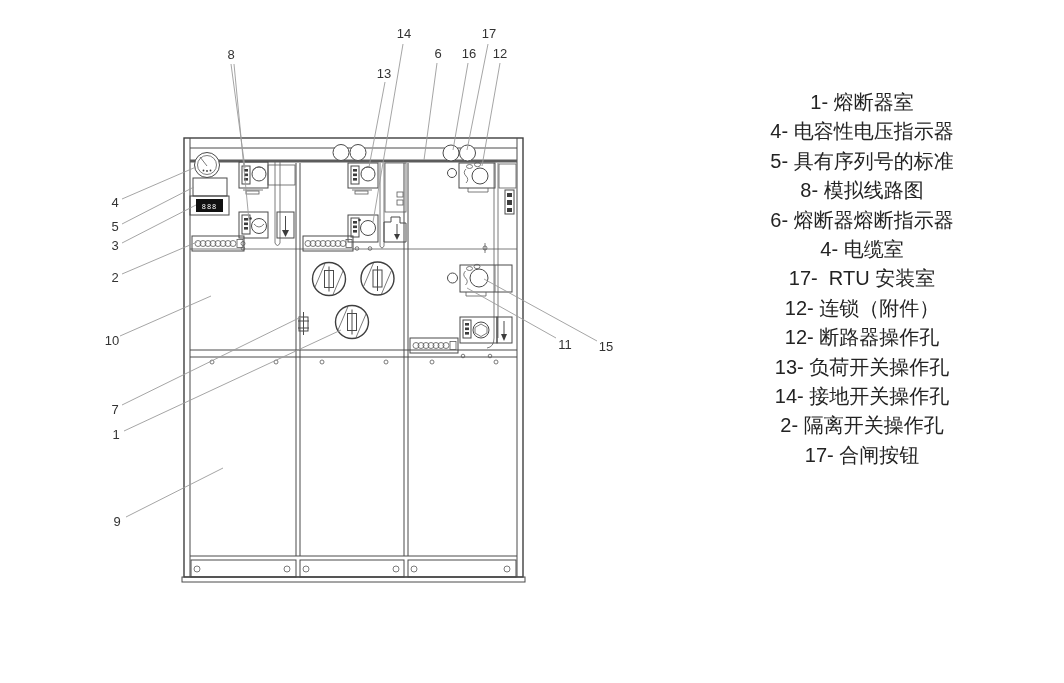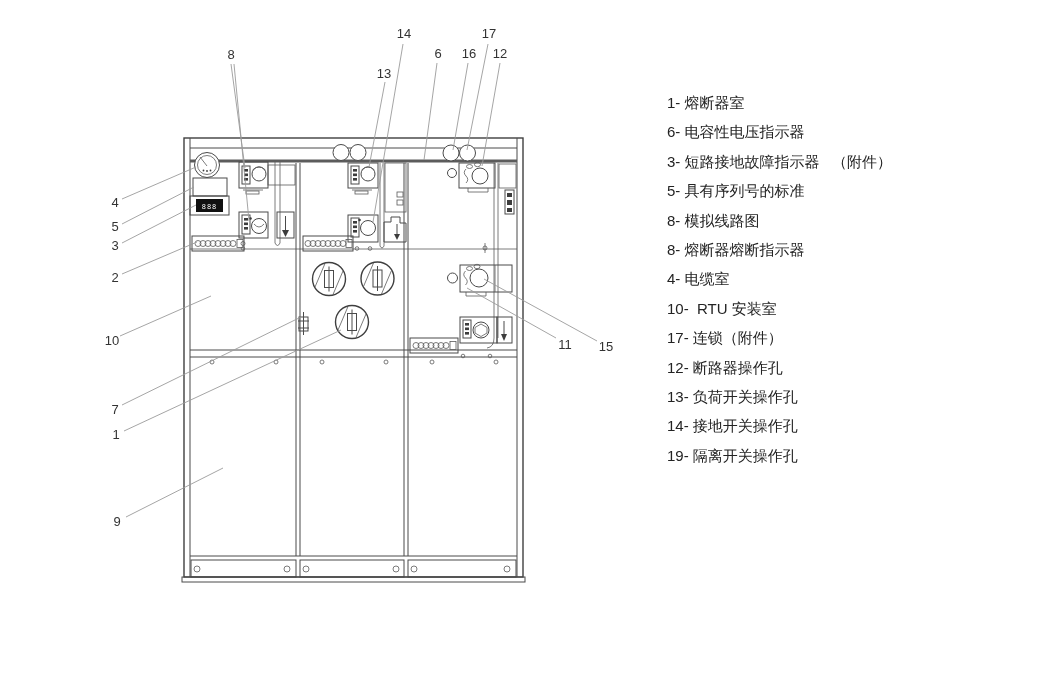"1- 熔断器室" .legend-item { font-size: 15px -> 20px; text-align: none -> center }
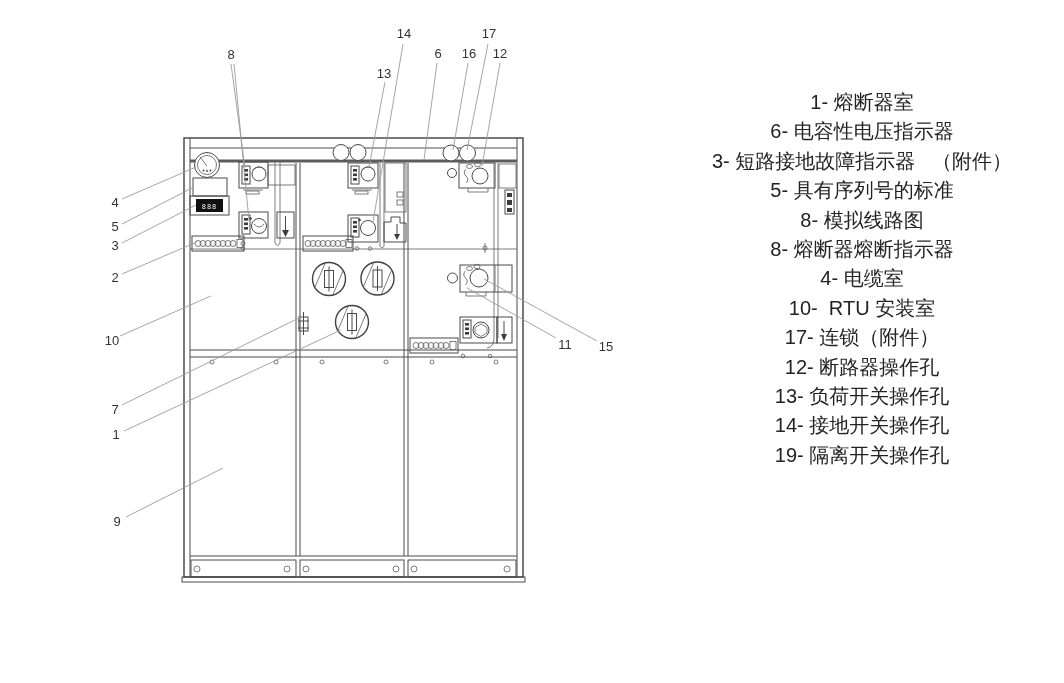"6- 电容性电压指示器" div.legend-item { text: 6- -> 4- }
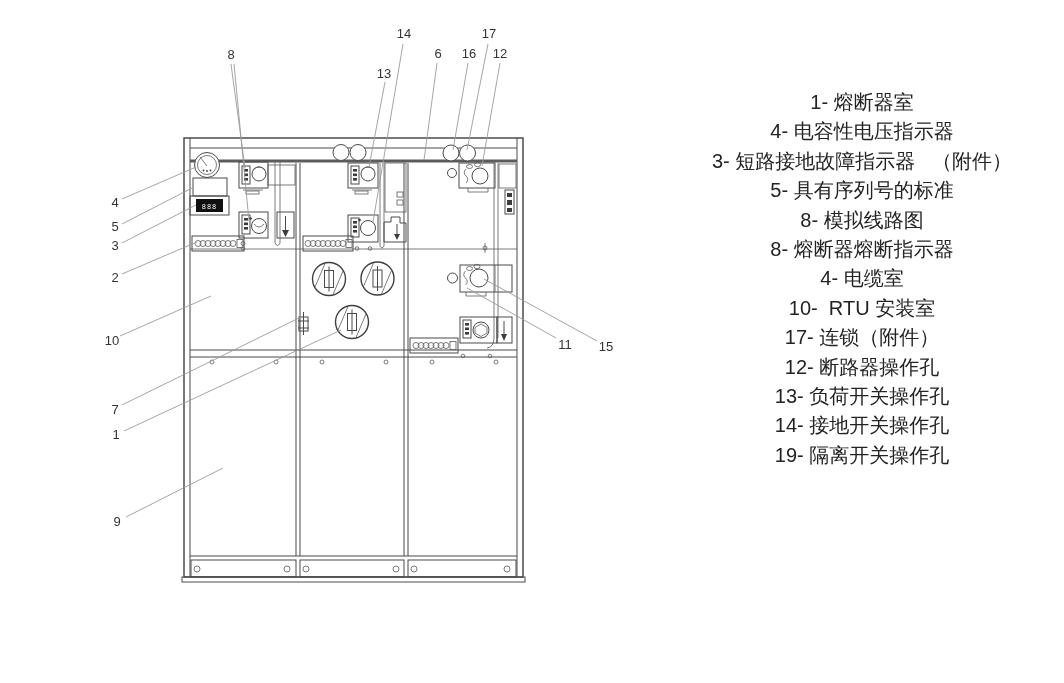"3- 短路接地故障指示器 （附件）" div.legend-item { html: <div>3- 短路接地故障指示器 （附件）</div> -> none }
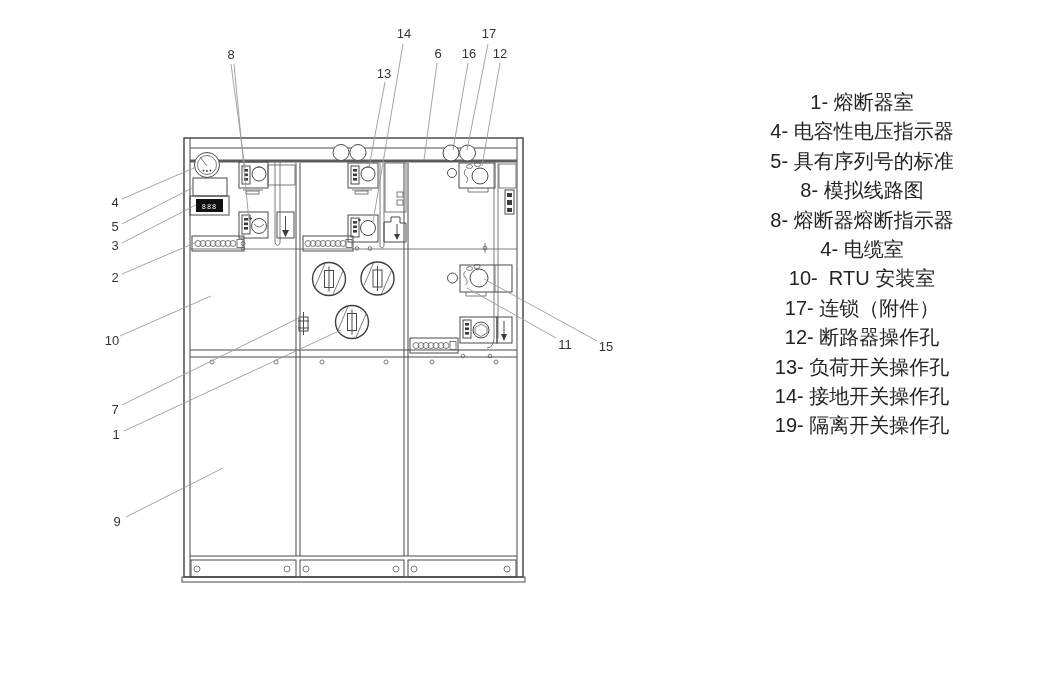"8- 熔断器熔断指示器" div.legend-item { text: 8- -> 6- }
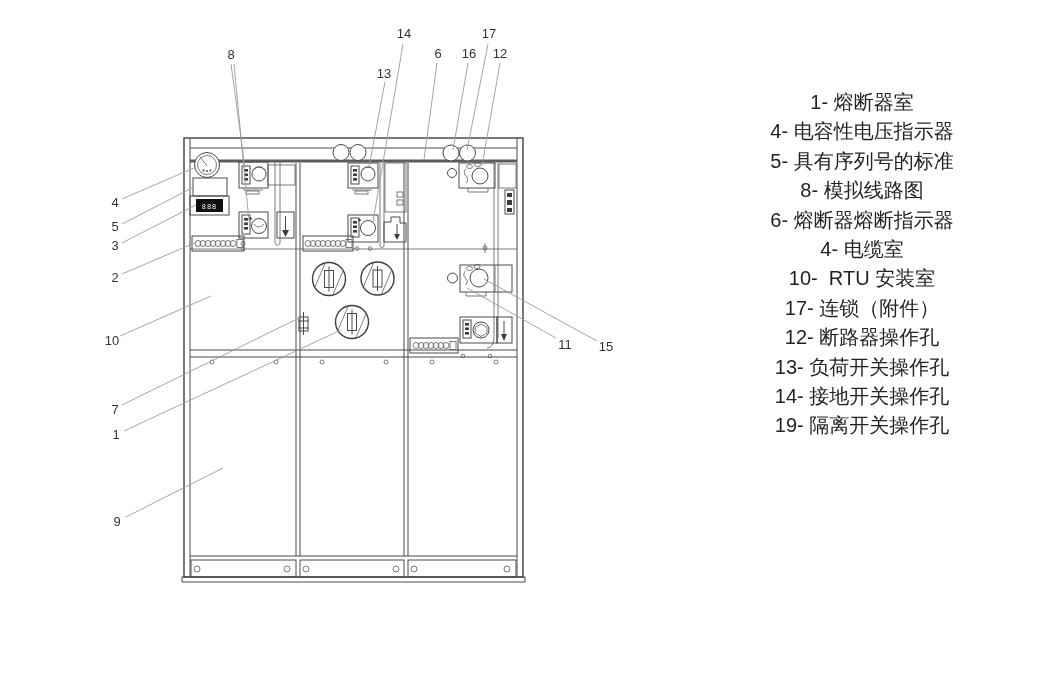"10- RTU 安装室" div.legend-item { text: 10- -> 17- }
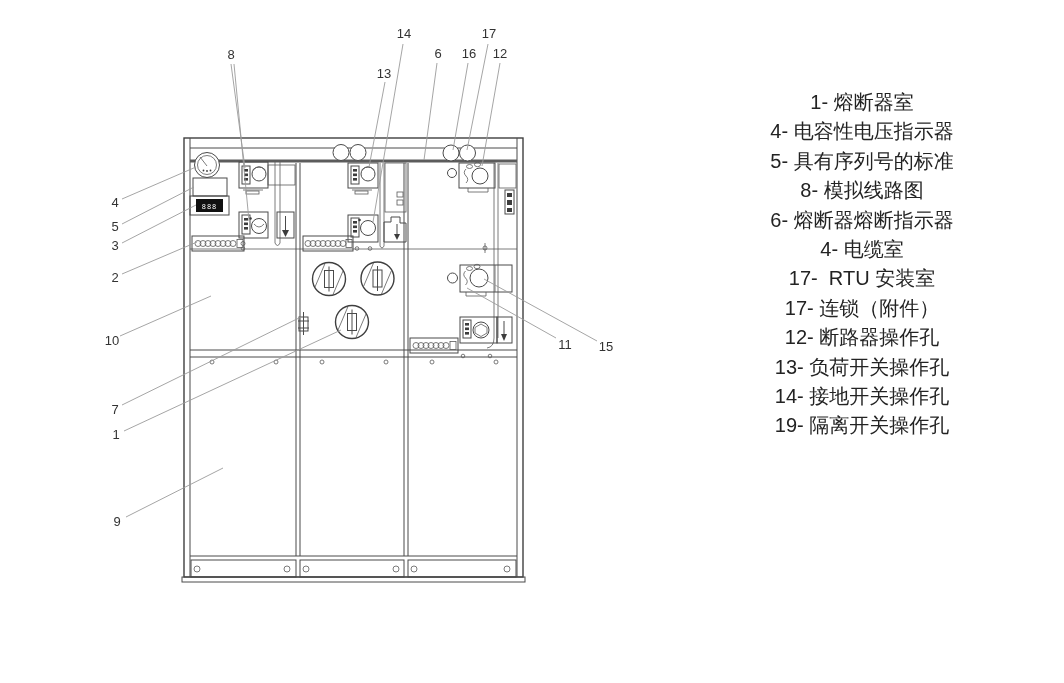"17- 连锁（附件）" div.legend-item { text: 17- -> 12- }
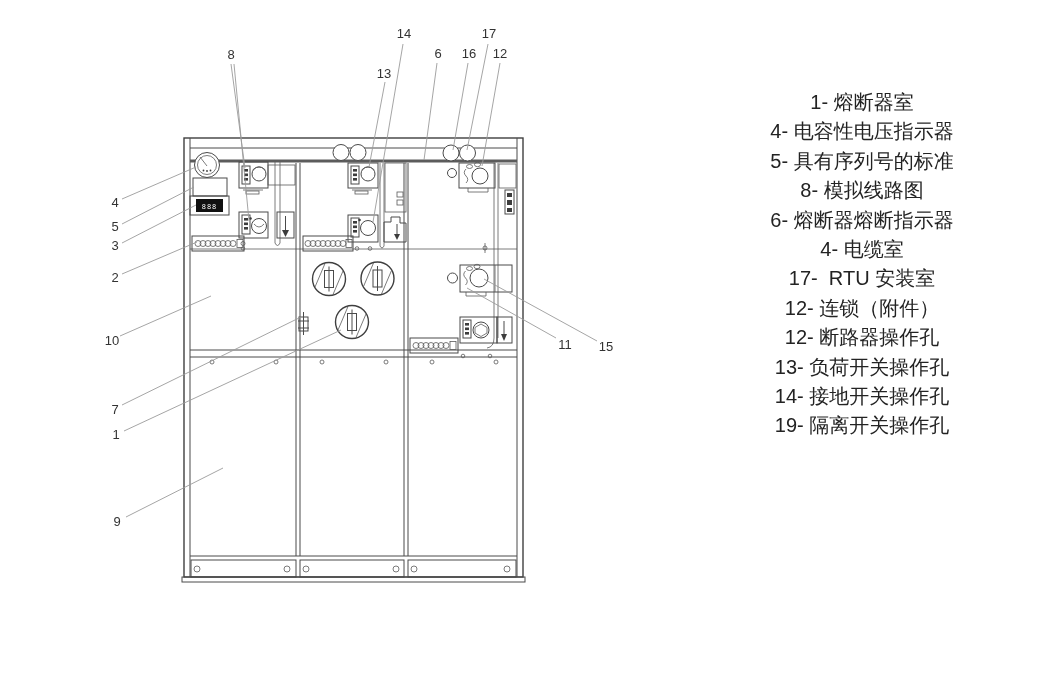"19- 隔离开关操作孔" div.legend-item { text: 19- -> 2- }
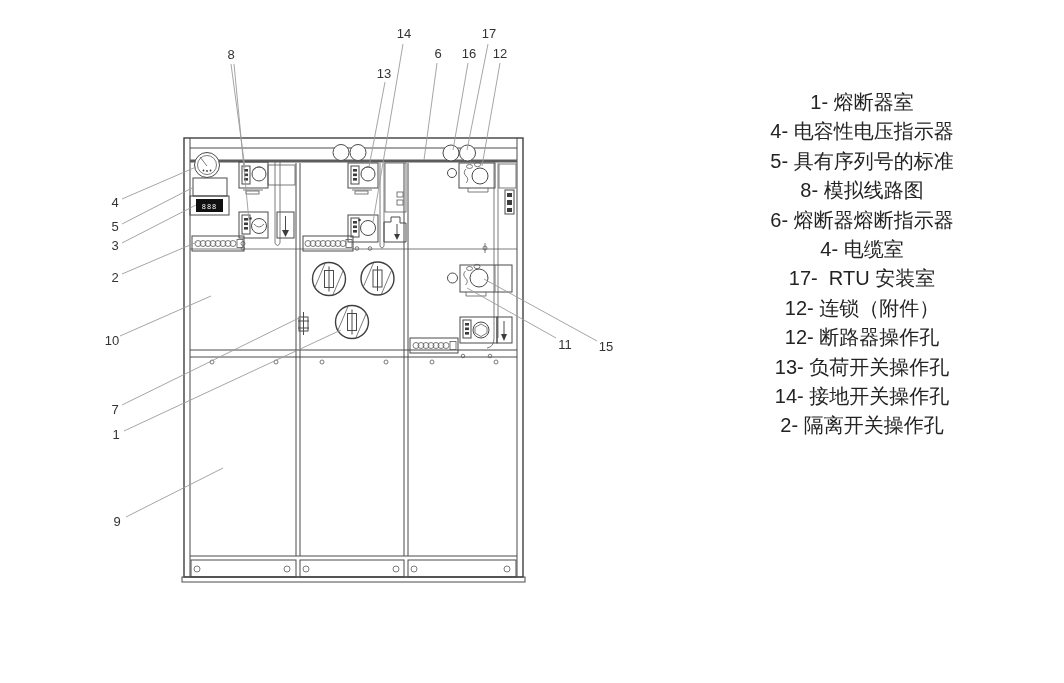"17- 合闸按钮" div.legend-item { html: none -> <div>17- 合闸按钮</div> }
